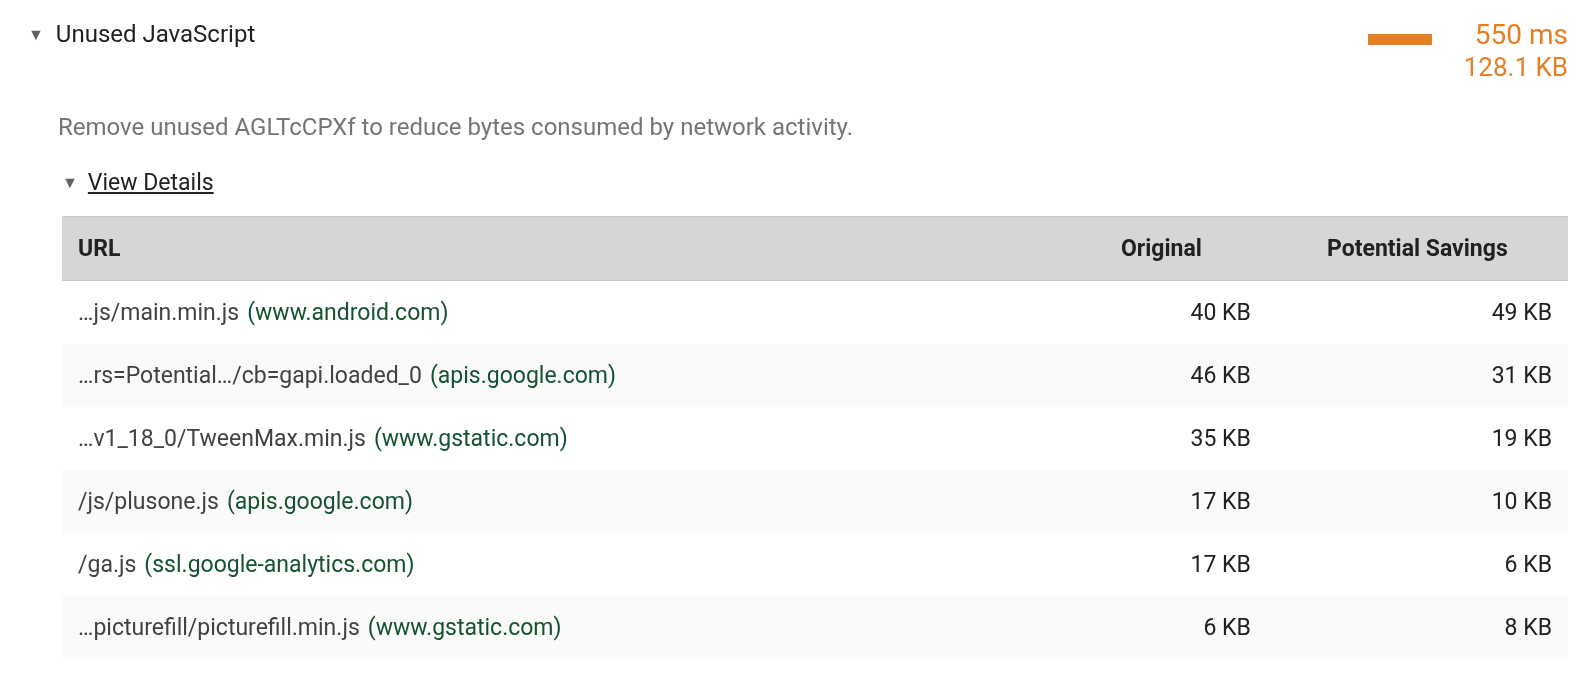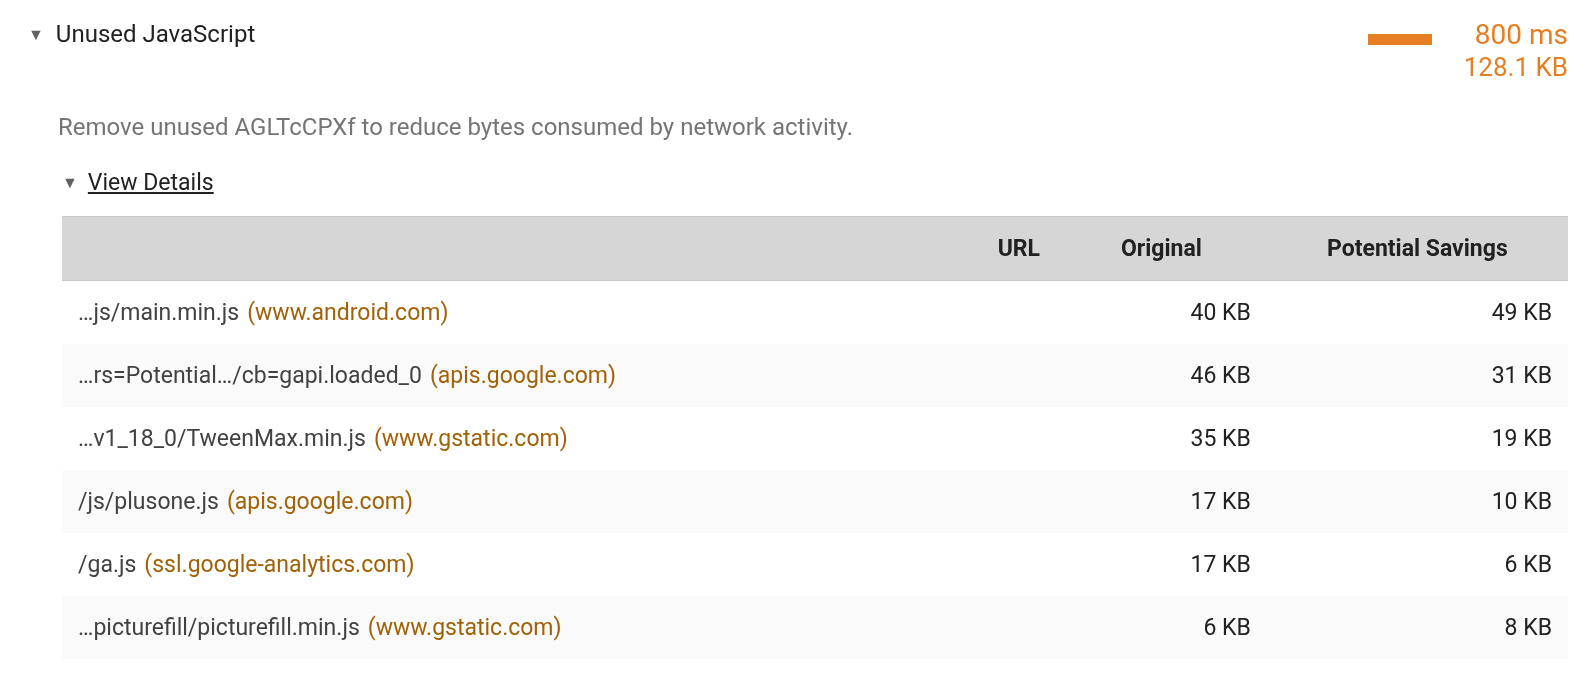"800 ms" div.metric-time { text: 800 -> 550 }
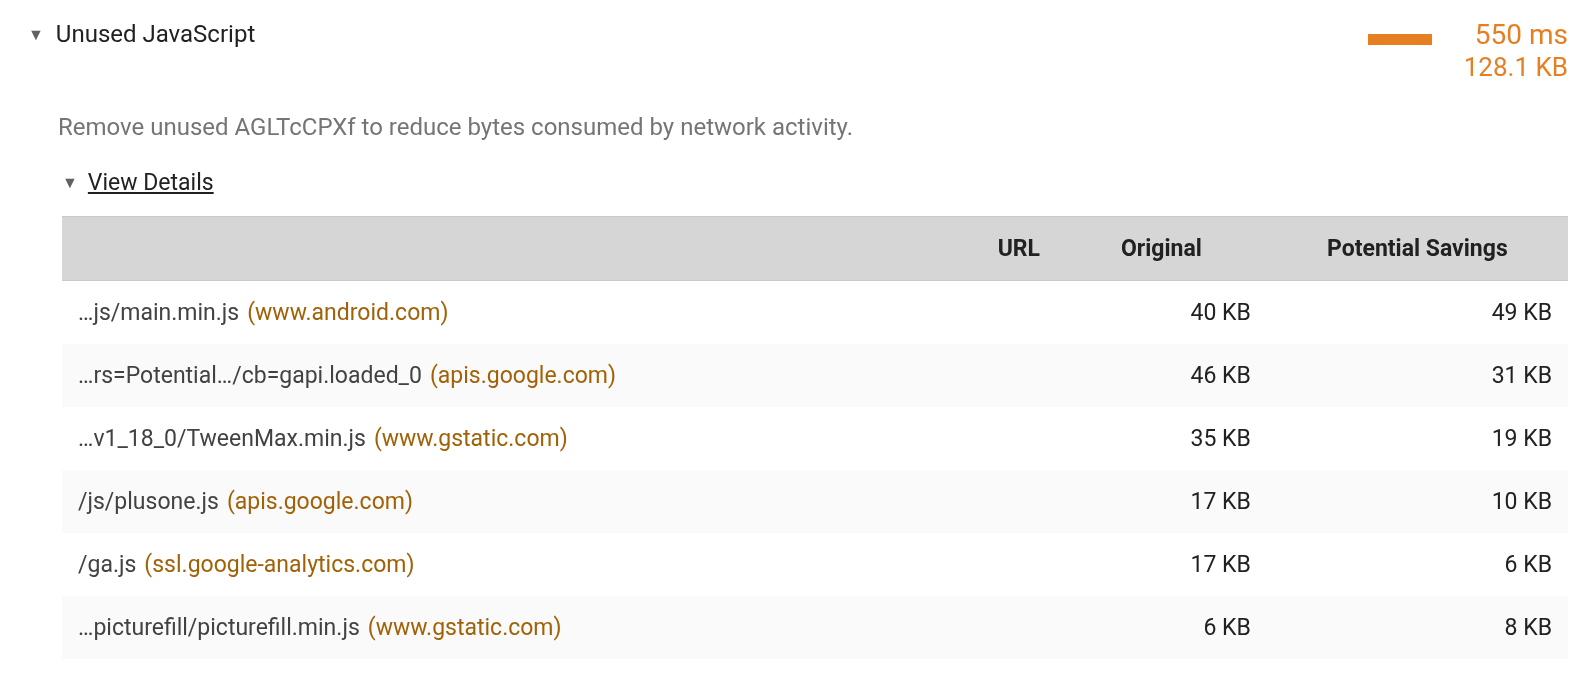"URL" thead th { text-align: right -> left }
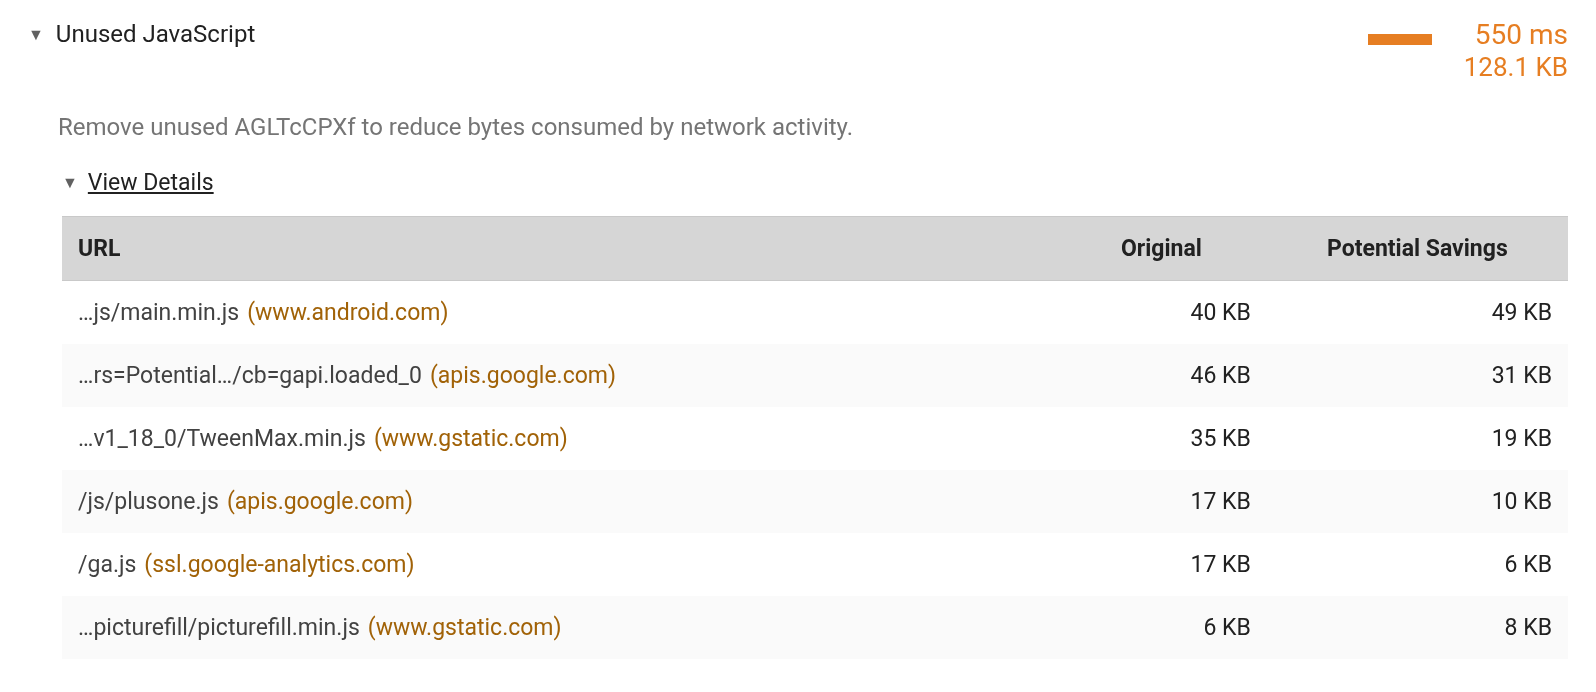"(www.android.com)" tbody td.col-url .host { color: #a16207 -> #14532d }
